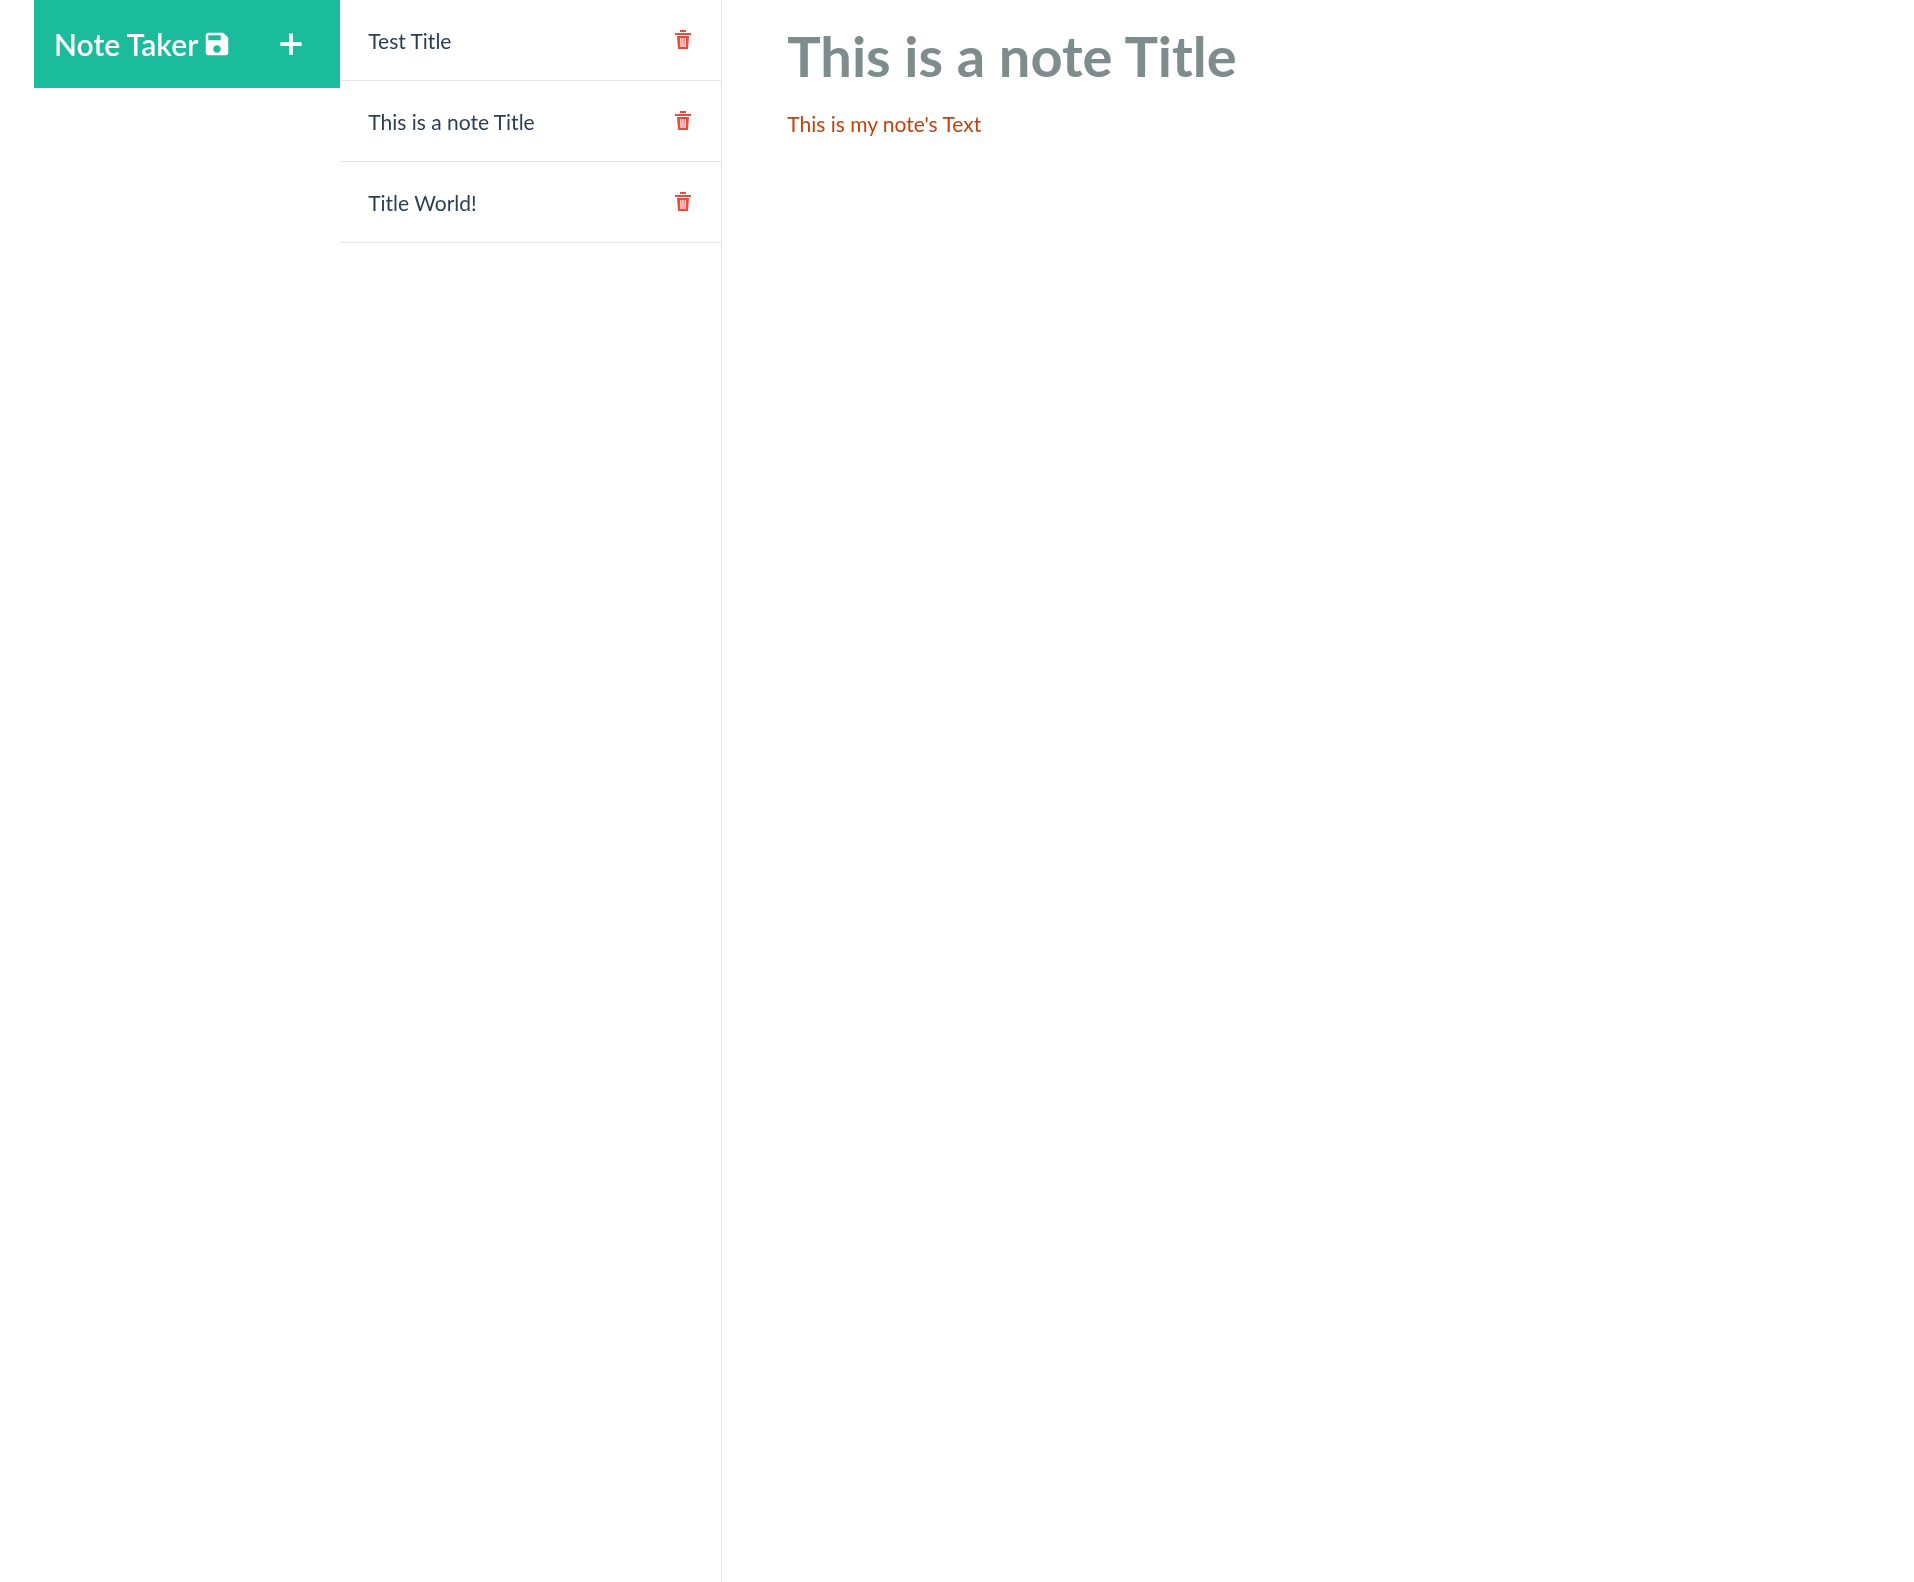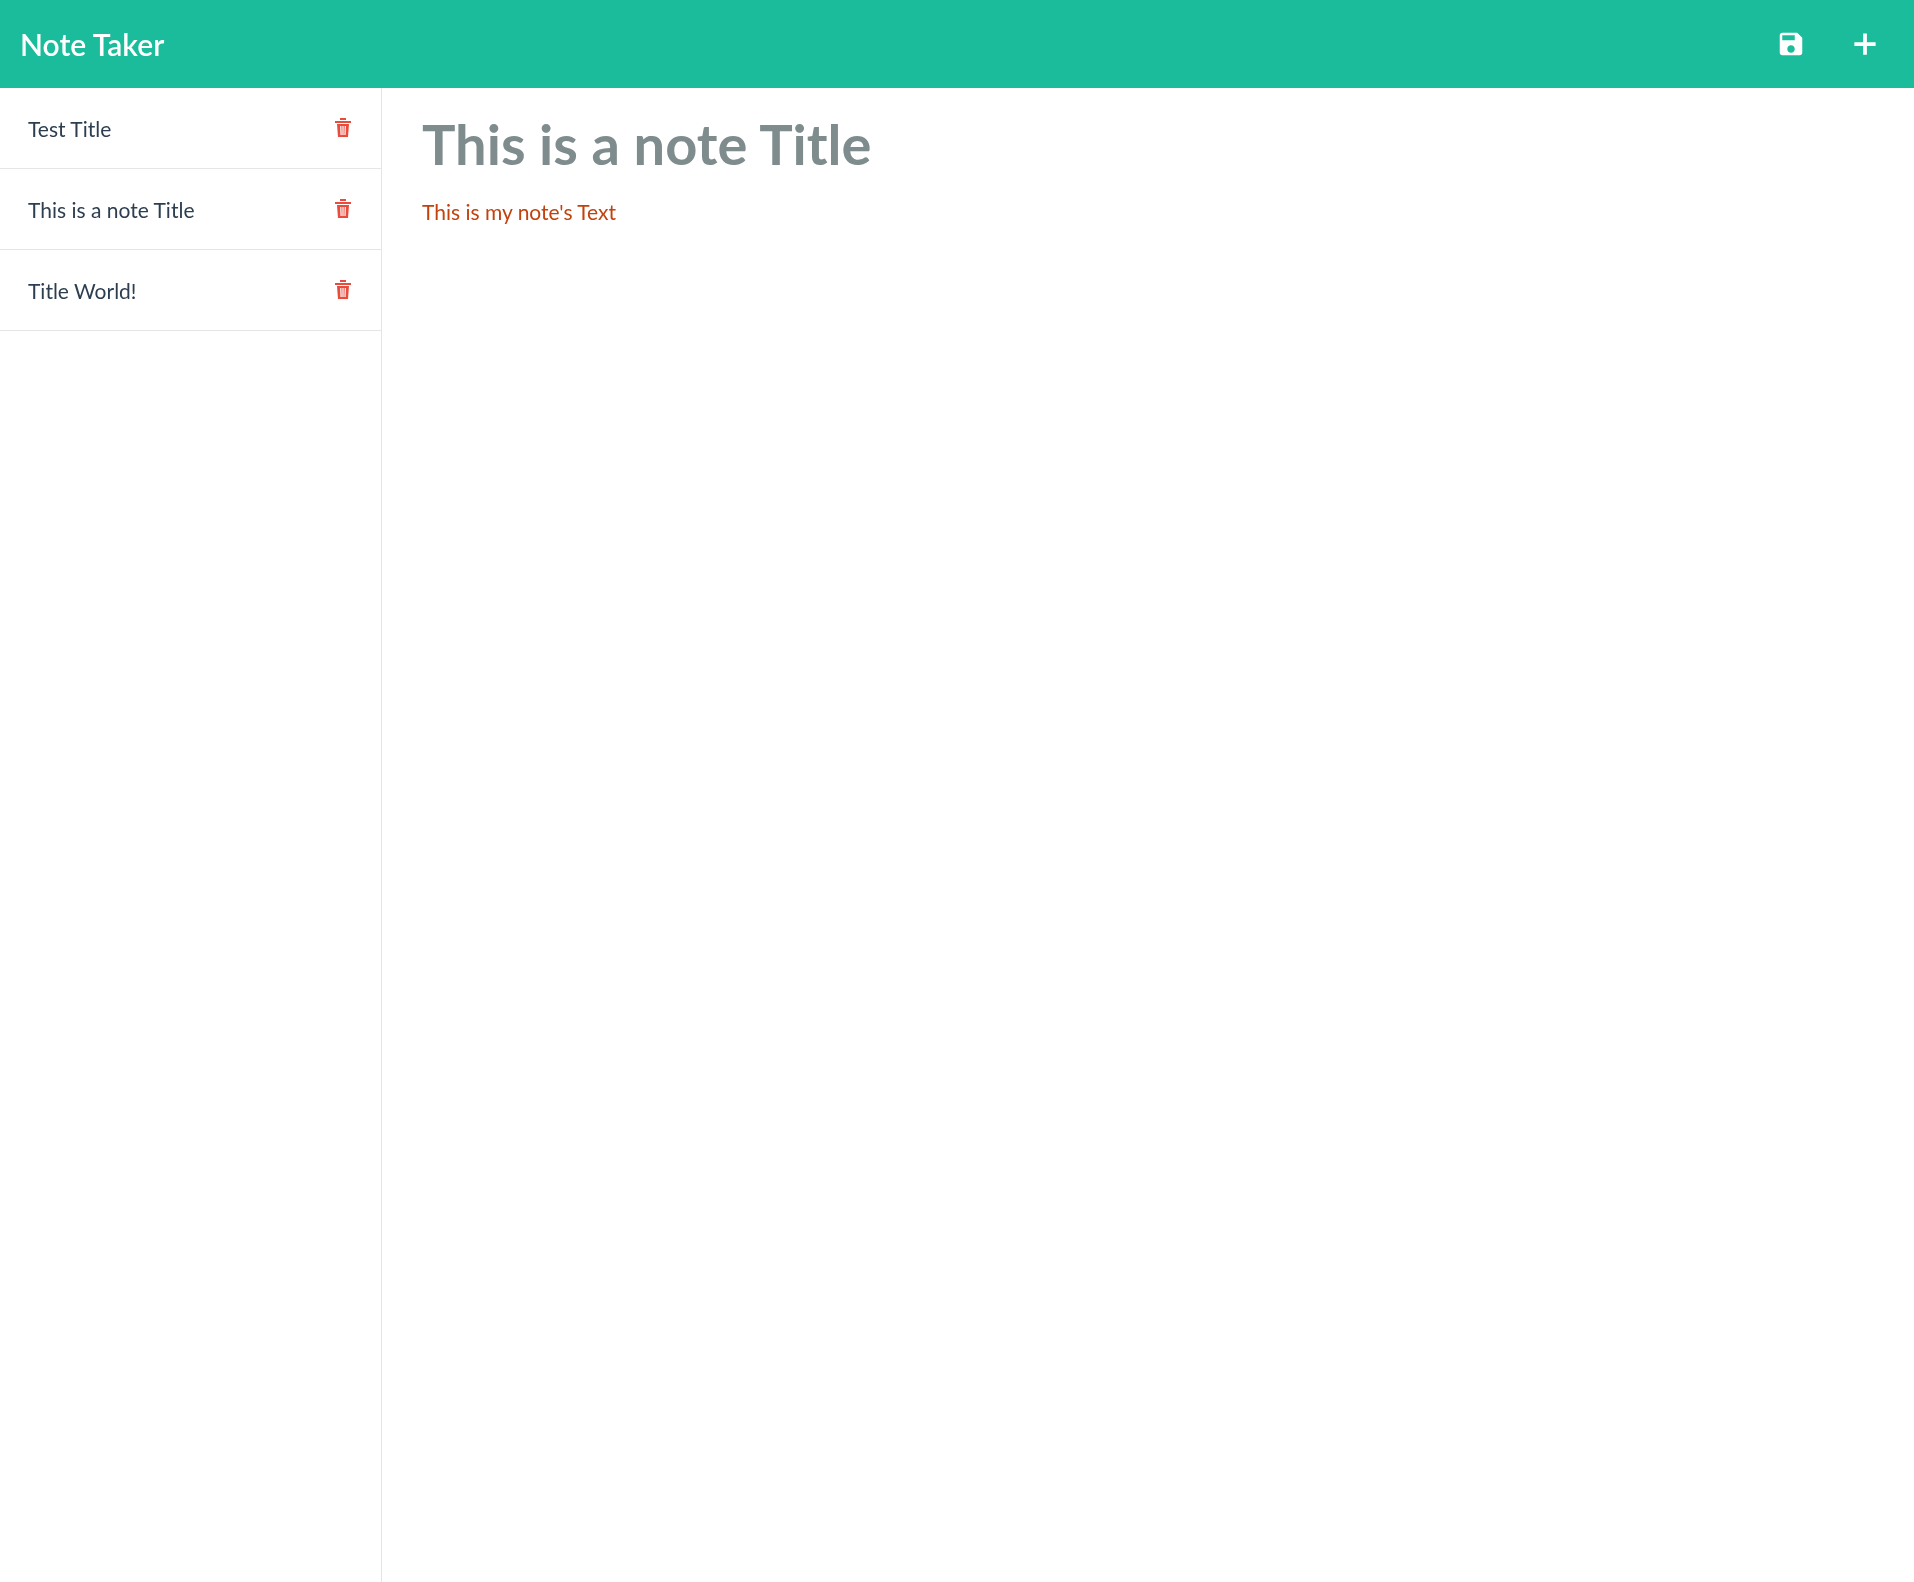"Note Taker" .app { flex-direction: column -> row; margin-left: none -> 34px }
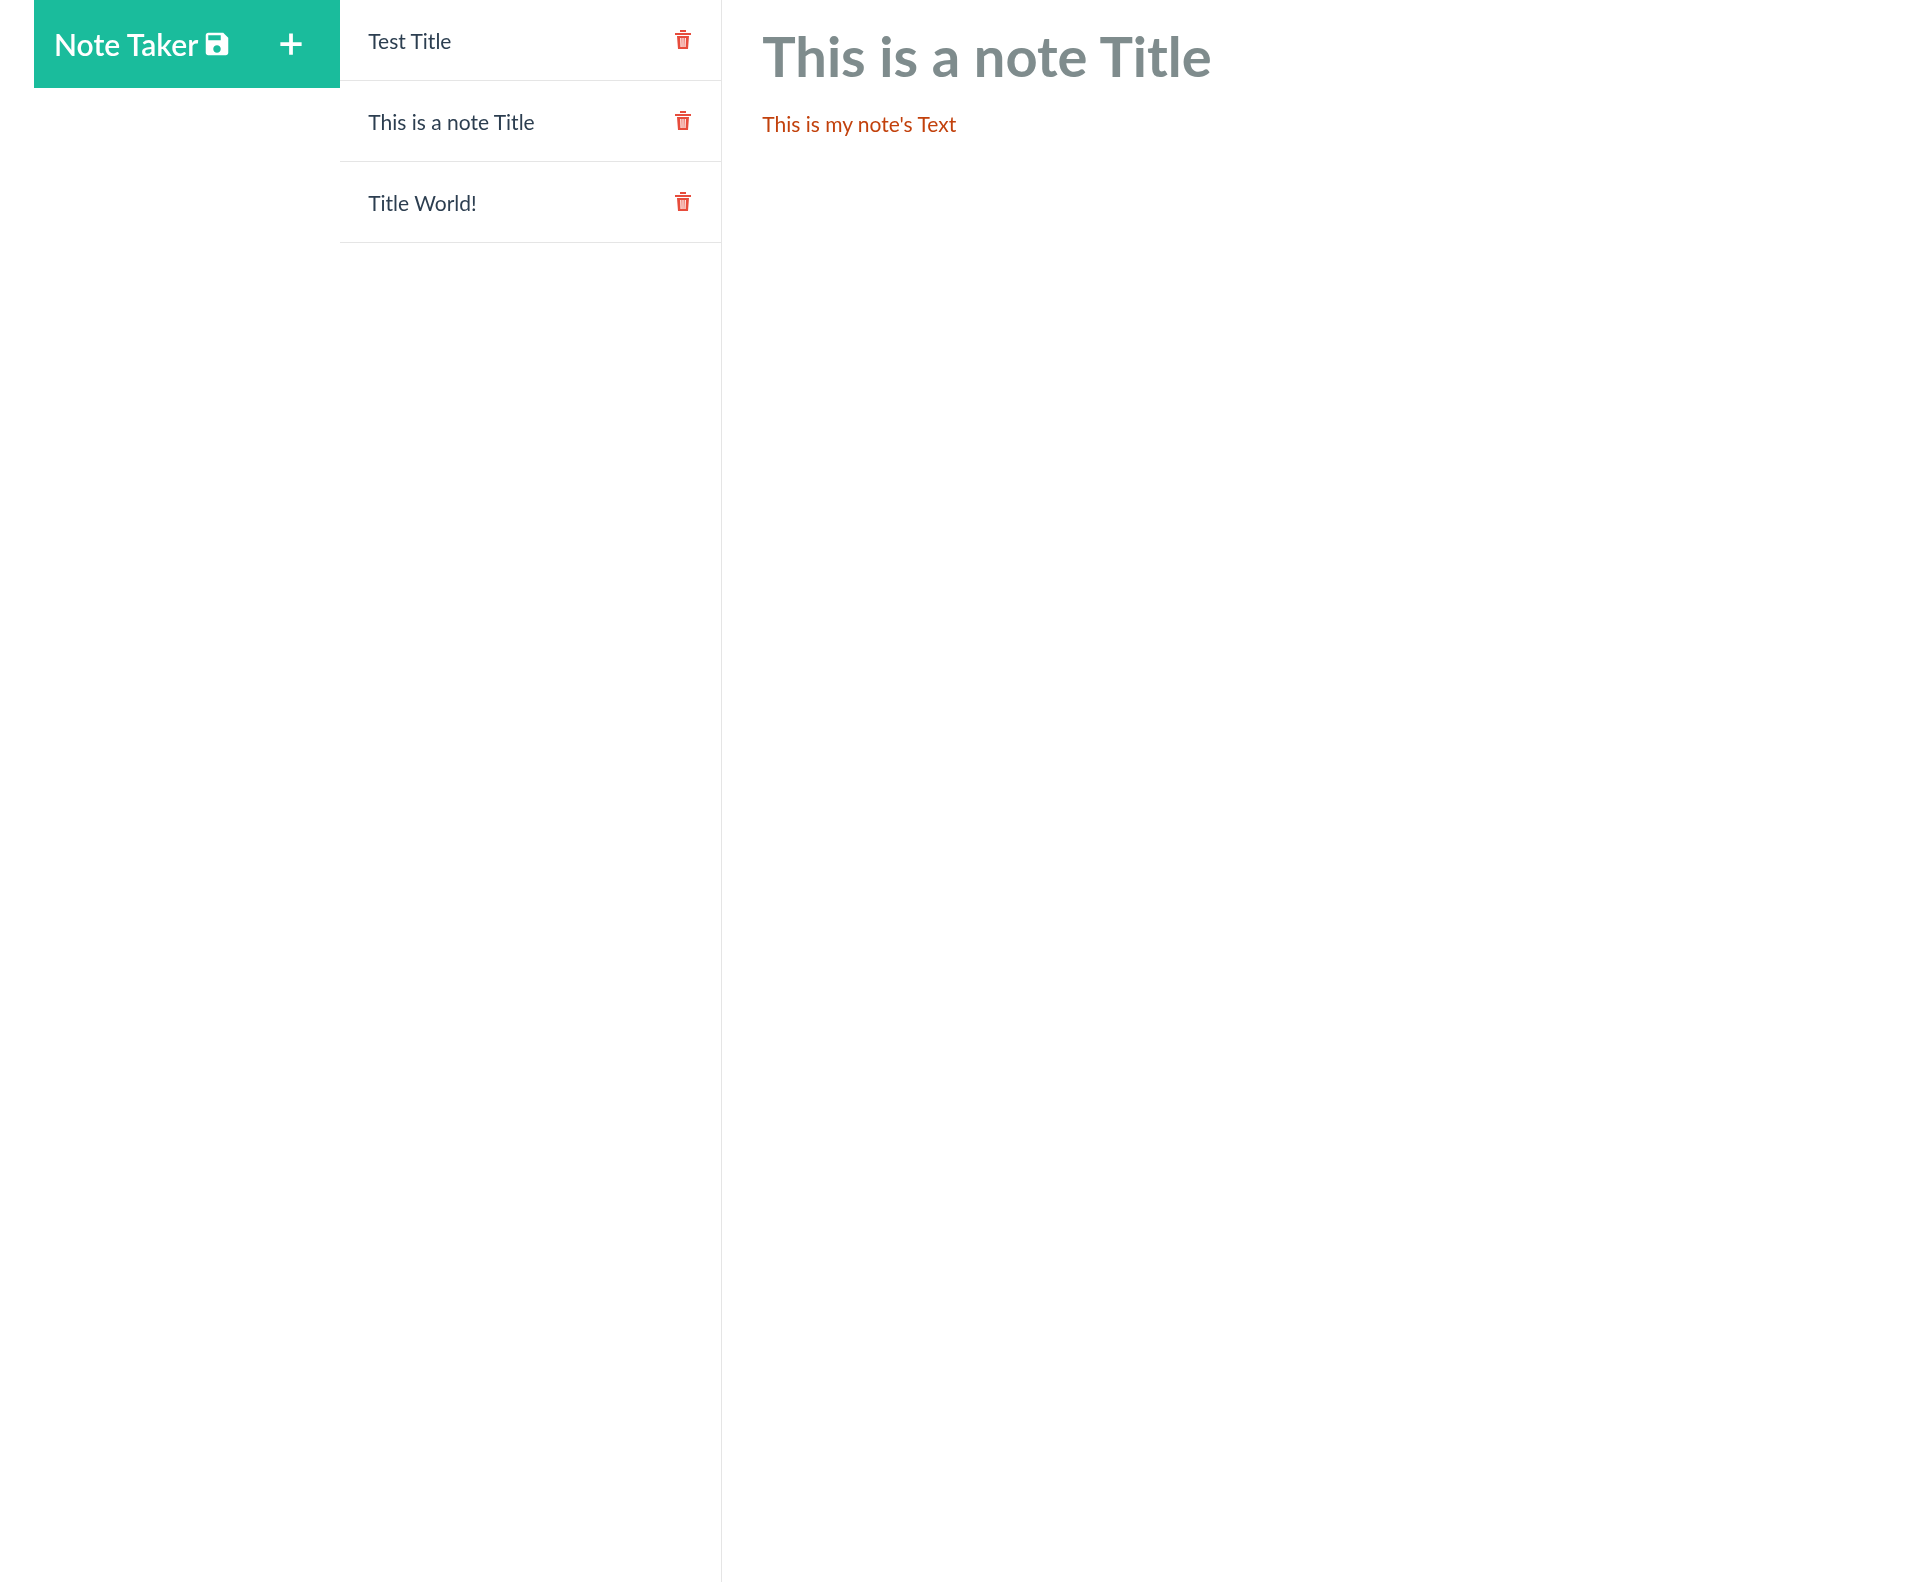"Test Title" .main { gap: none -> 25px }
